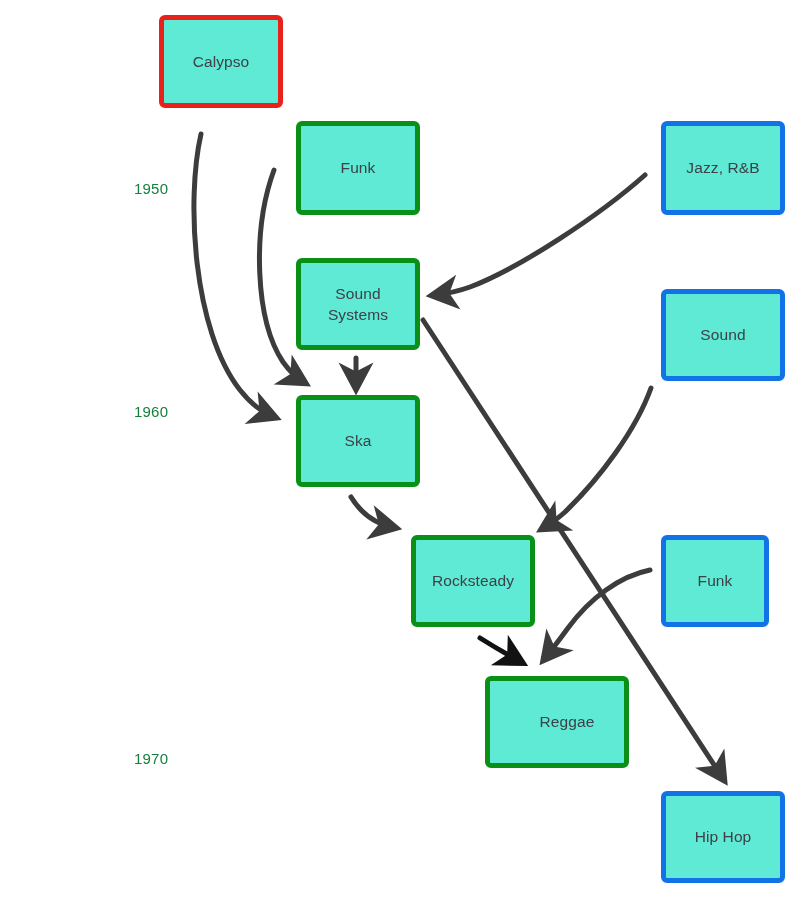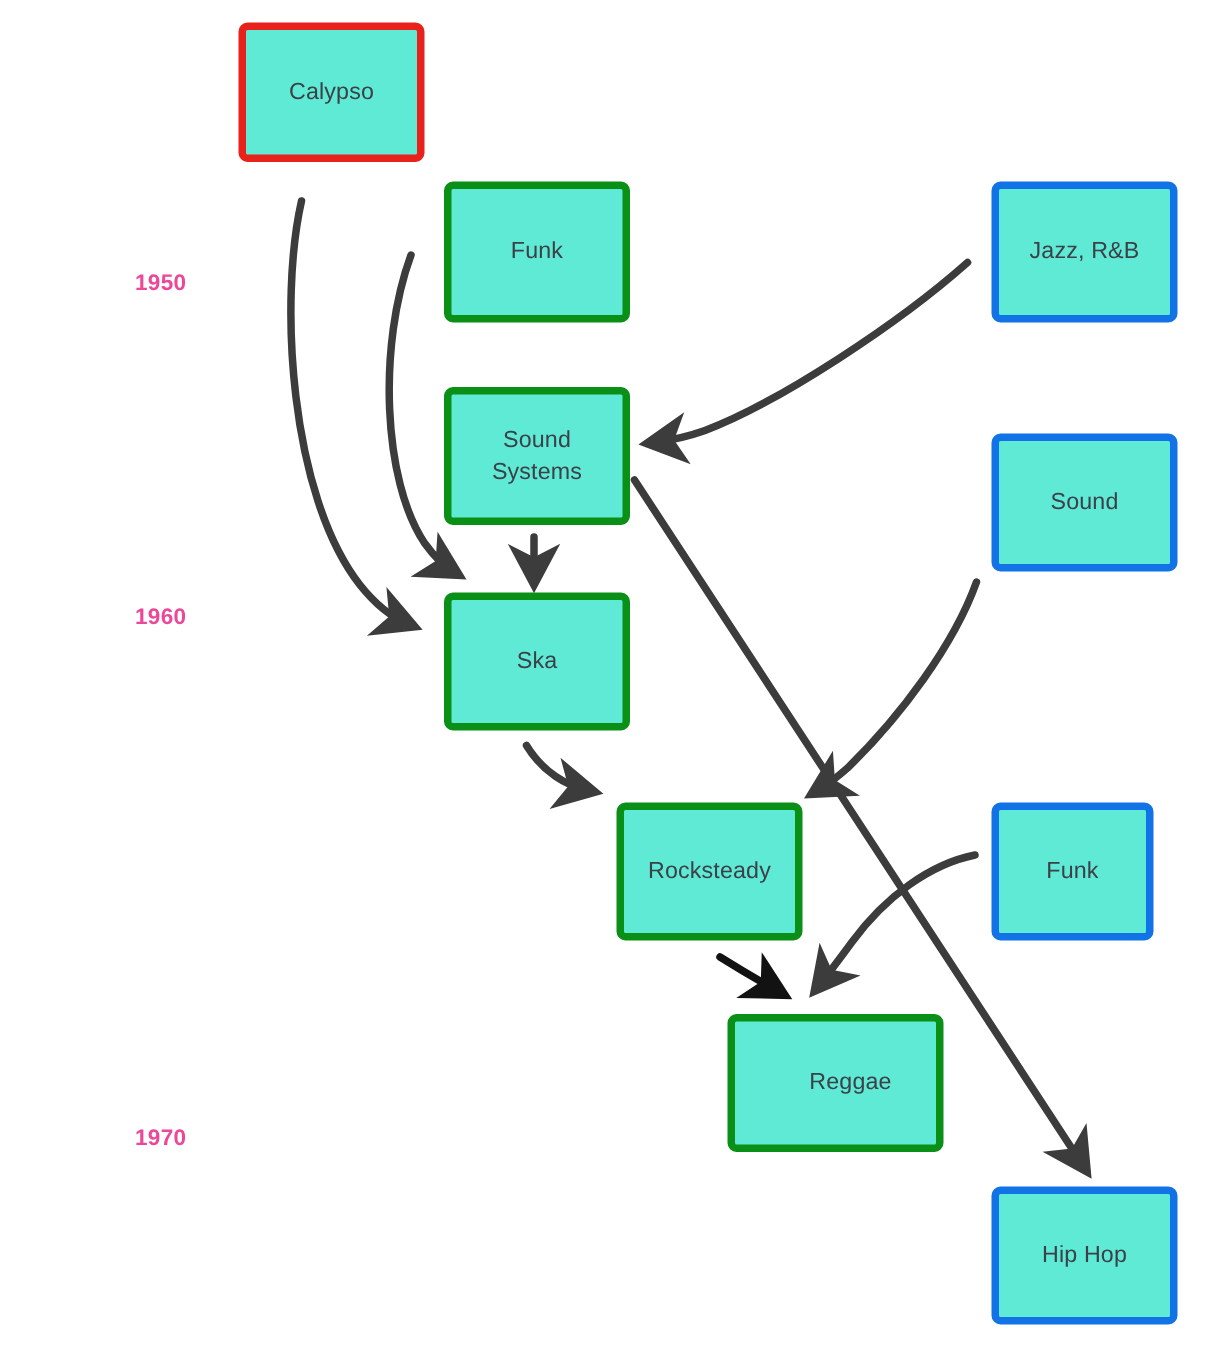"1950" .year-label { color: #ec4899 -> #15803d; font-weight: bold -> normal; margin-left: none -> 44px }
